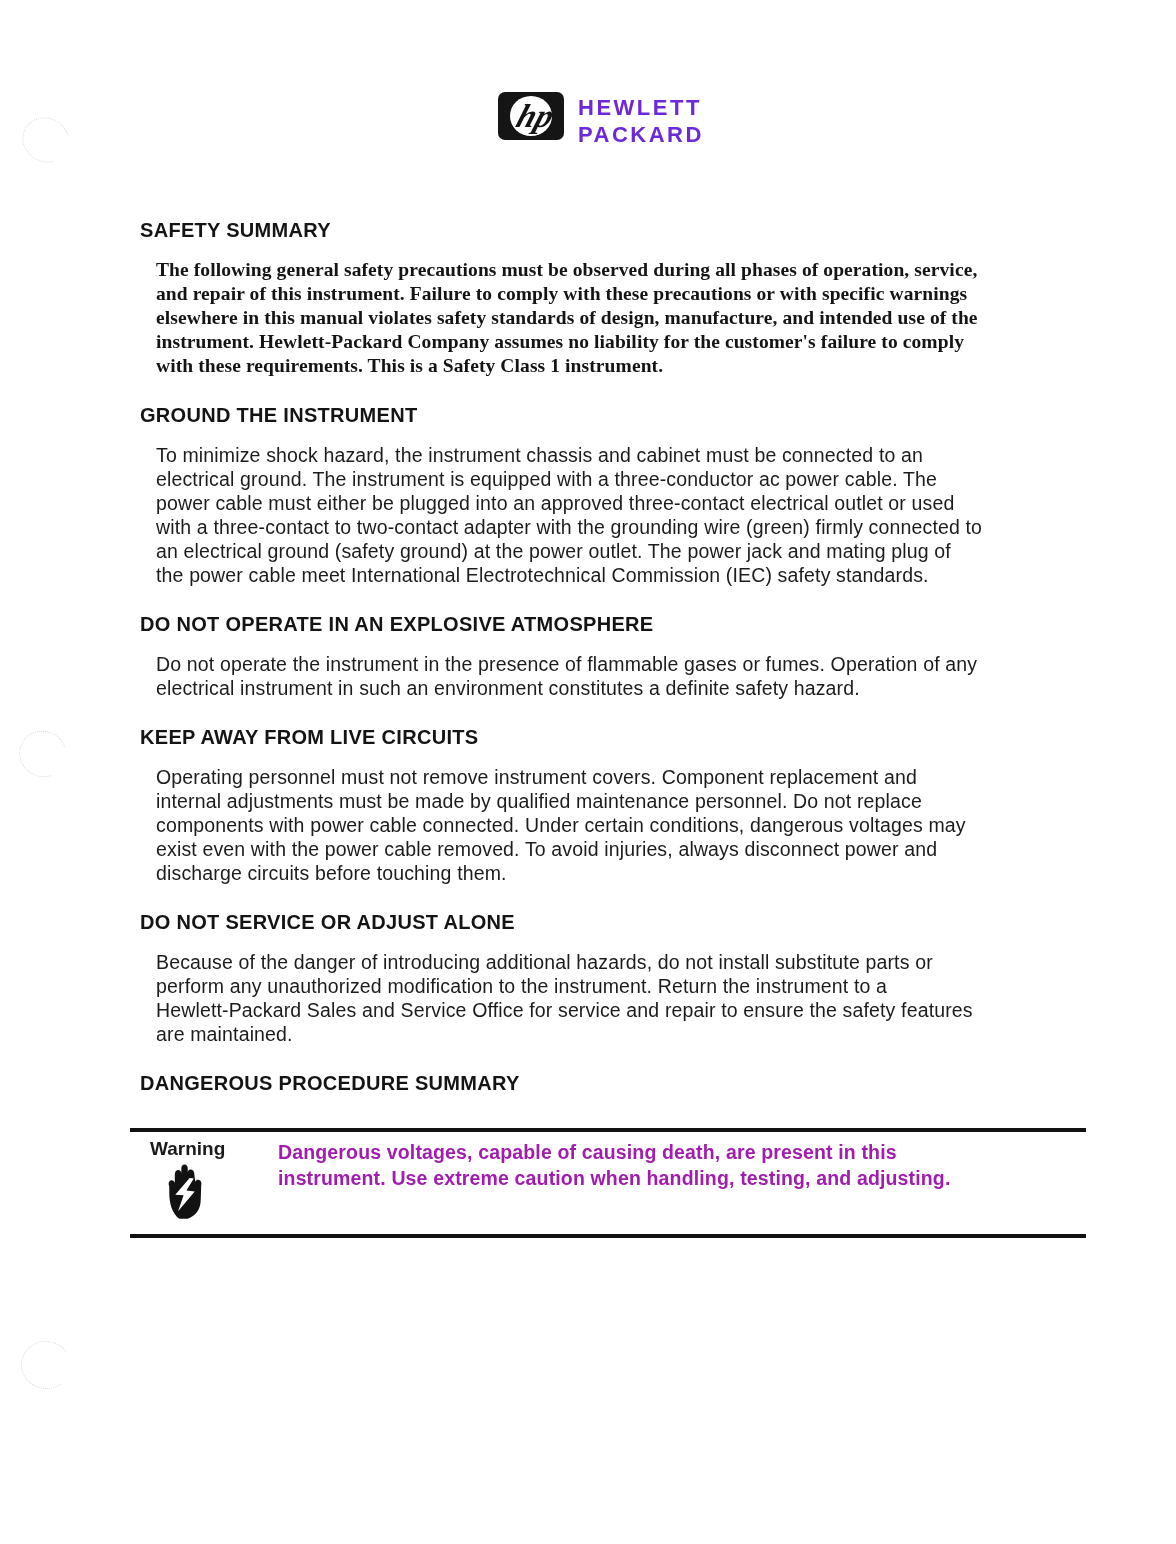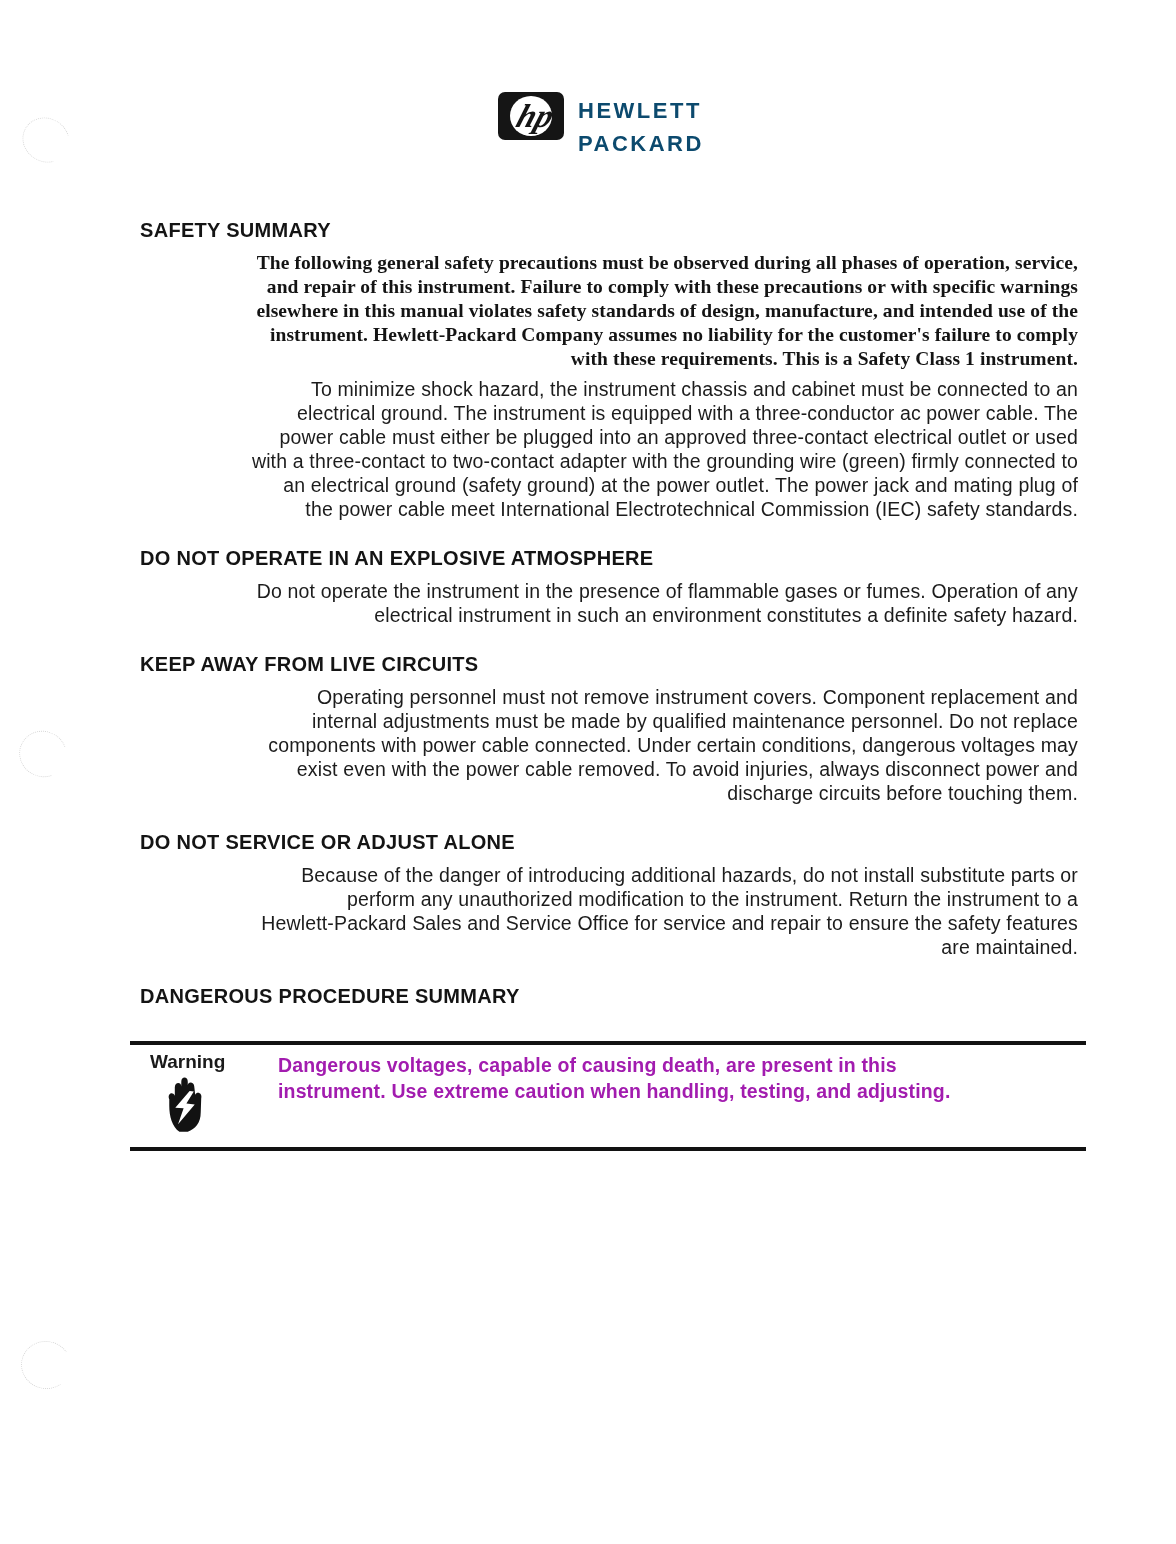"HEWLETT" .logo-text { color: #0c4a6e -> #6d28d9; line-height: 33px -> 27px }
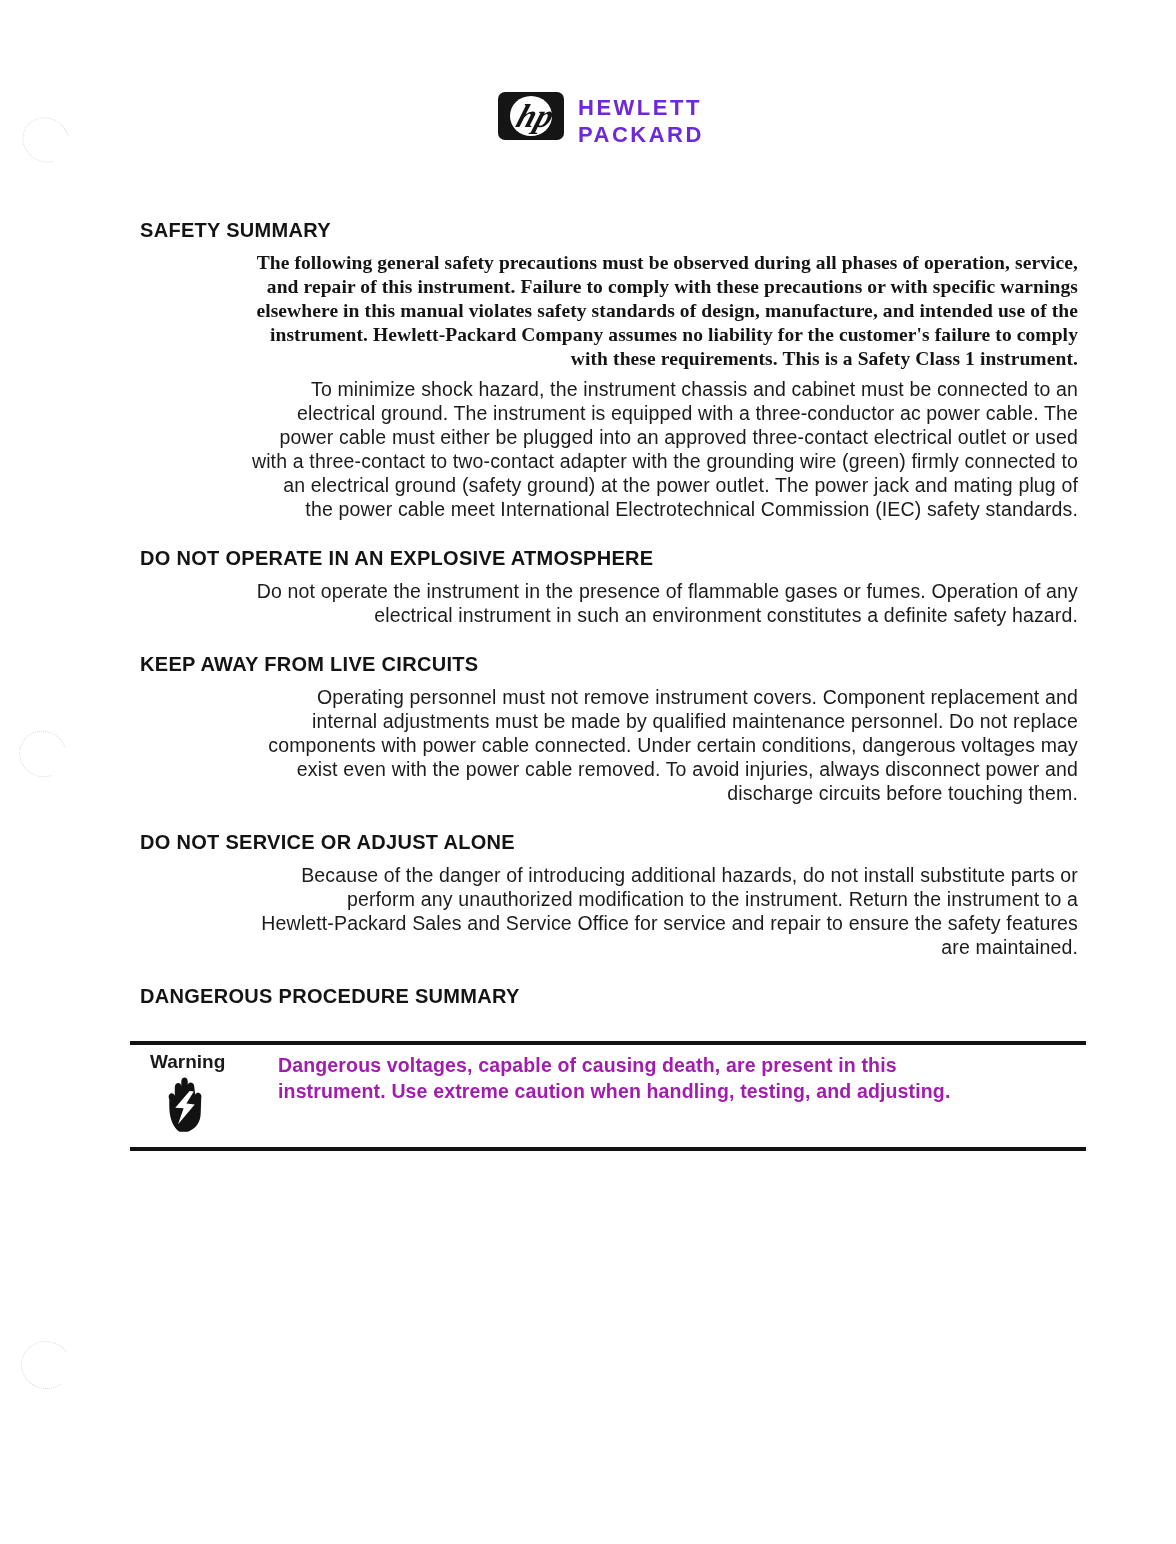"The following general safety precautions" p.body { margin: 6px -> 16px; text-align: right -> none }
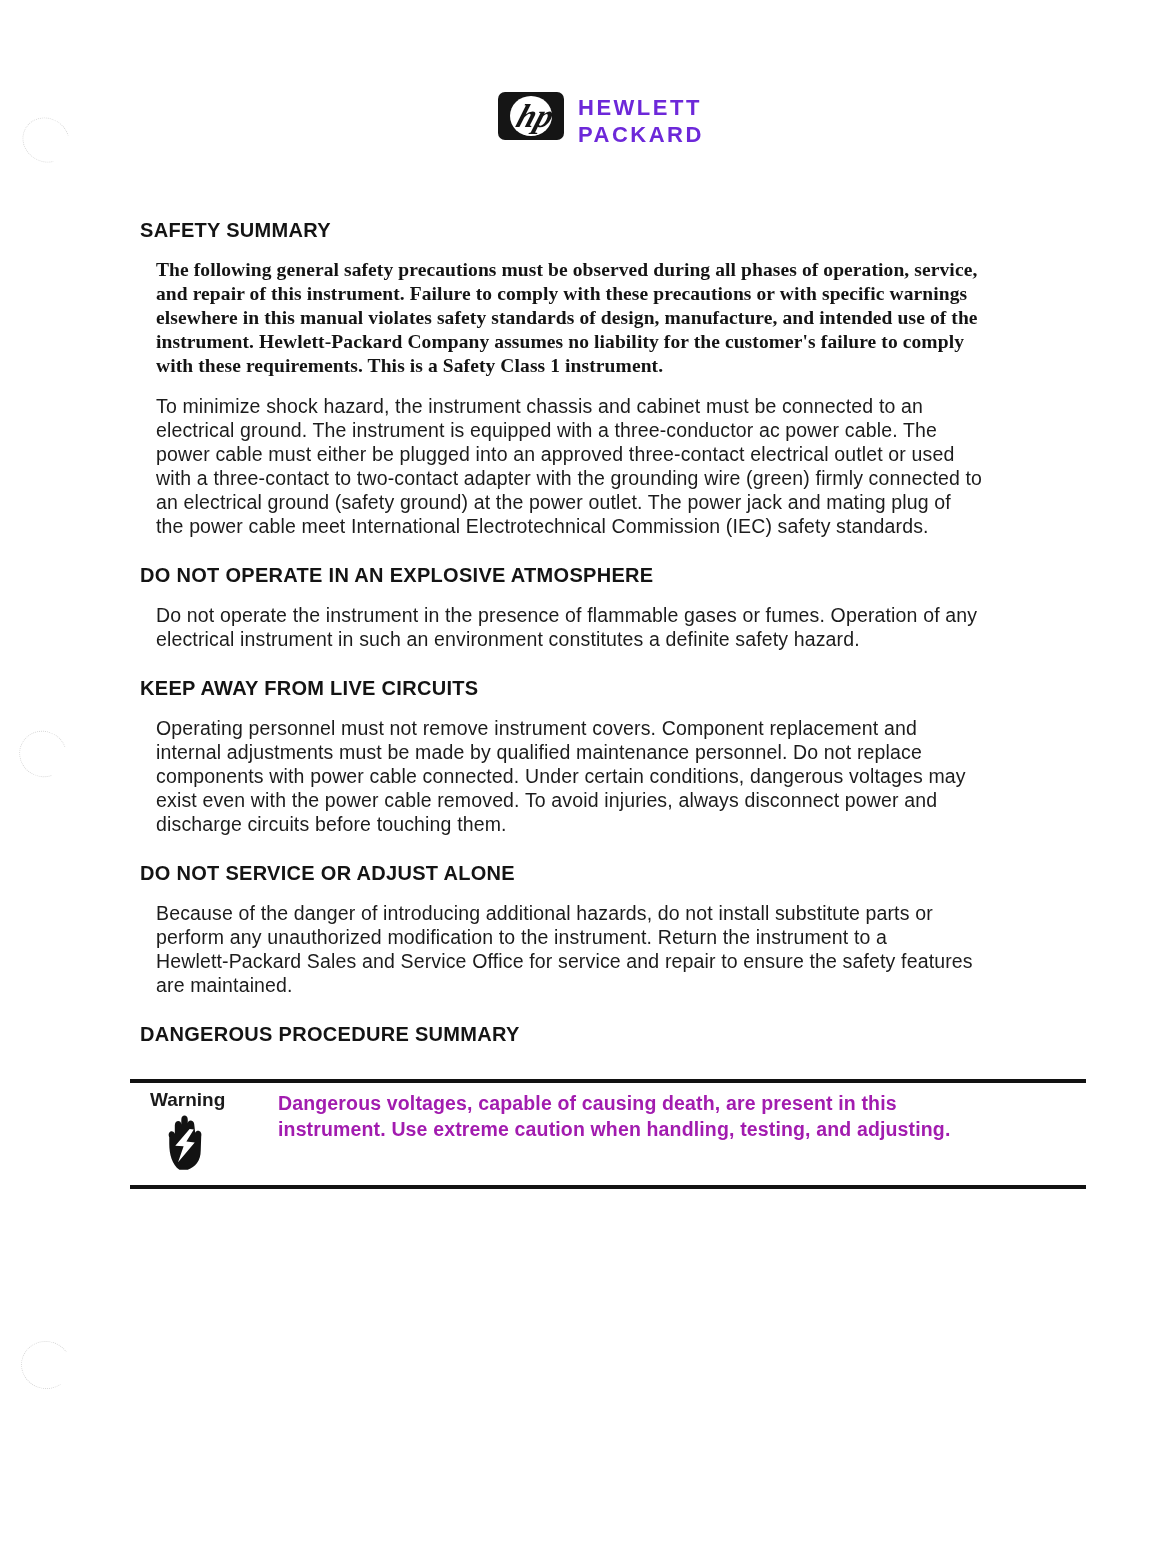"GROUND THE INSTRUMENT" h2 { html: none -> <h2>GROUND THE INSTRUMENT</h2> }
